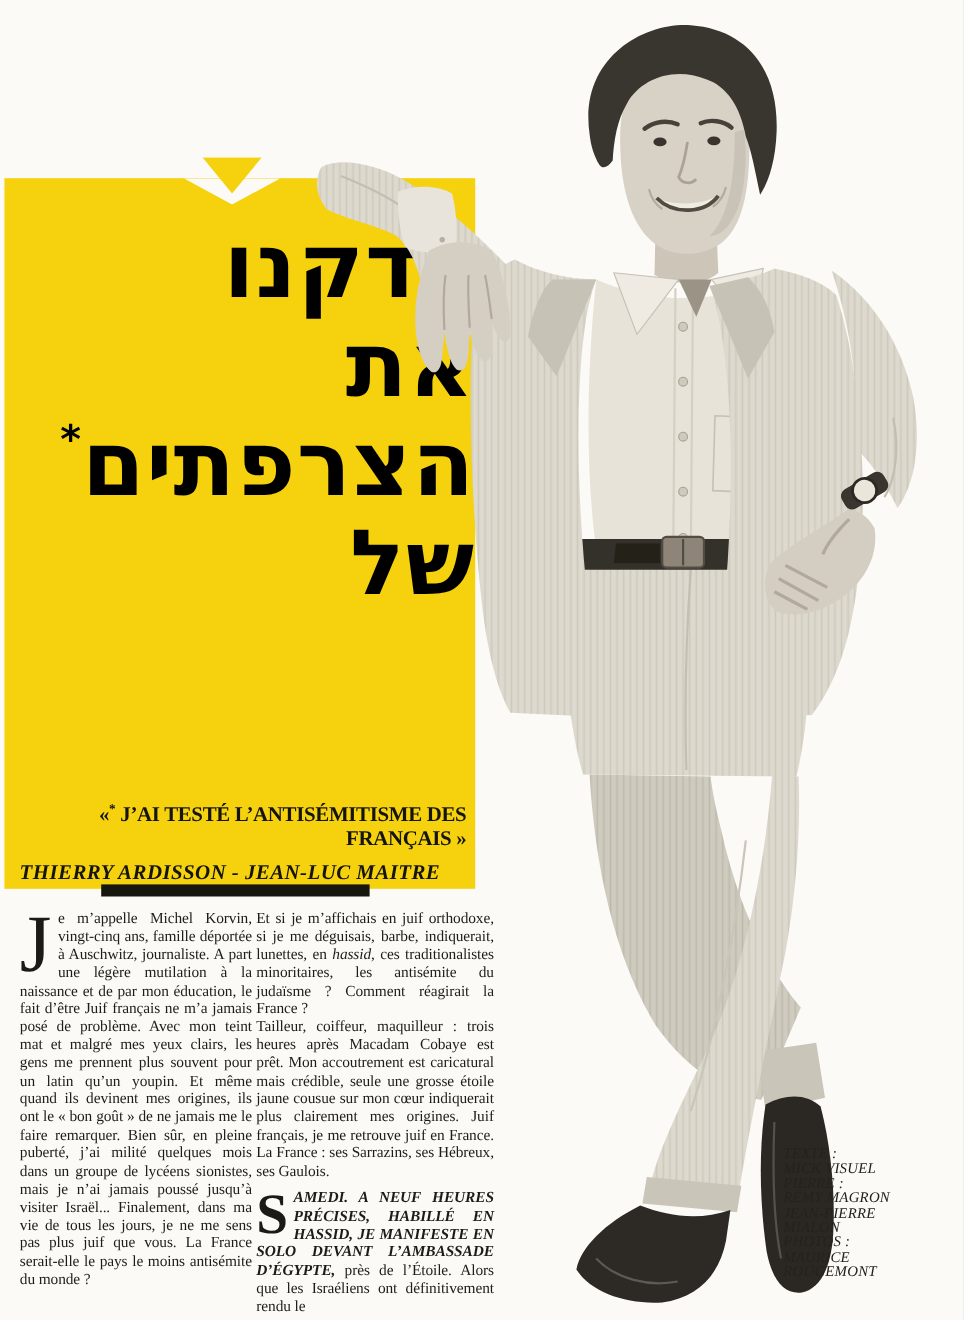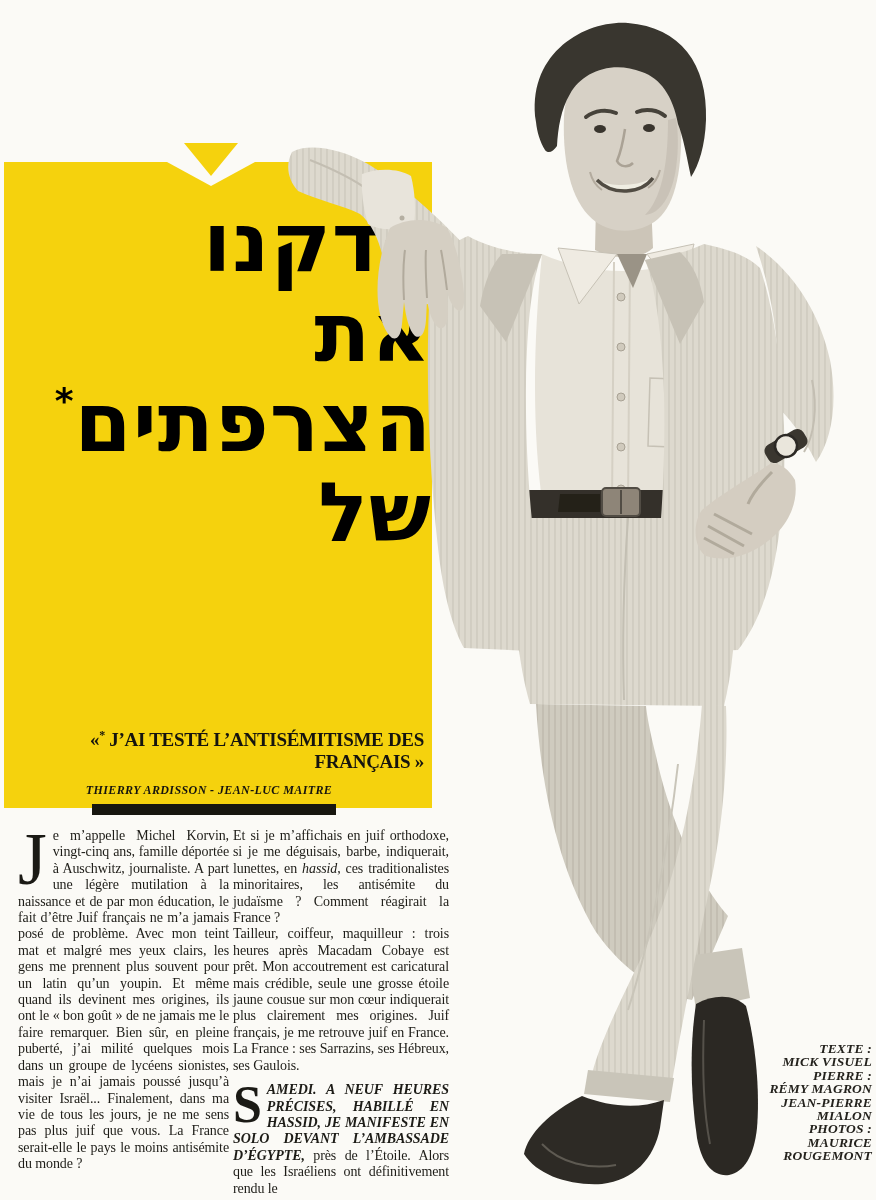"THIERRY ARDISSON - JEAN-LUC MAITRE" .byline { font-size: 12px -> 19px }
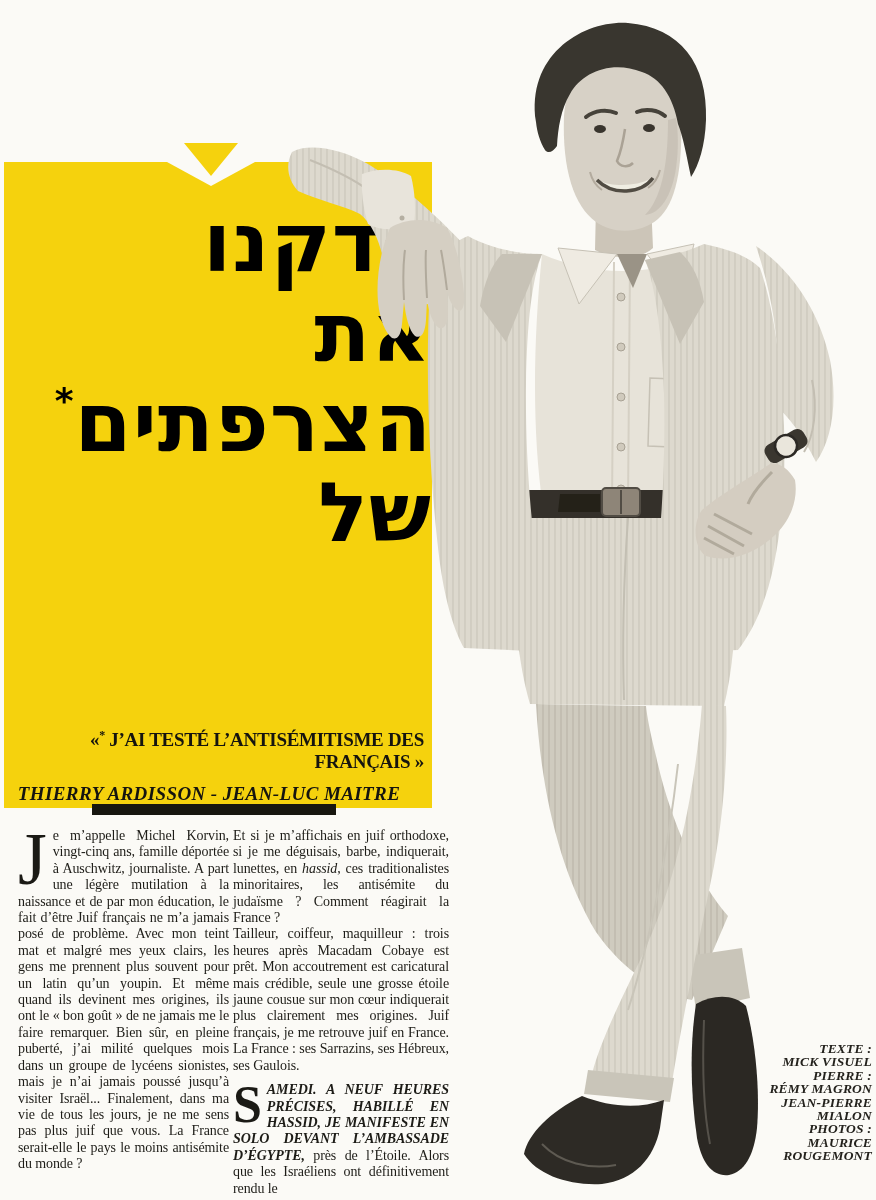"TEXTE :" .credits { font-weight: 700 -> 400; text-align: right -> none }
